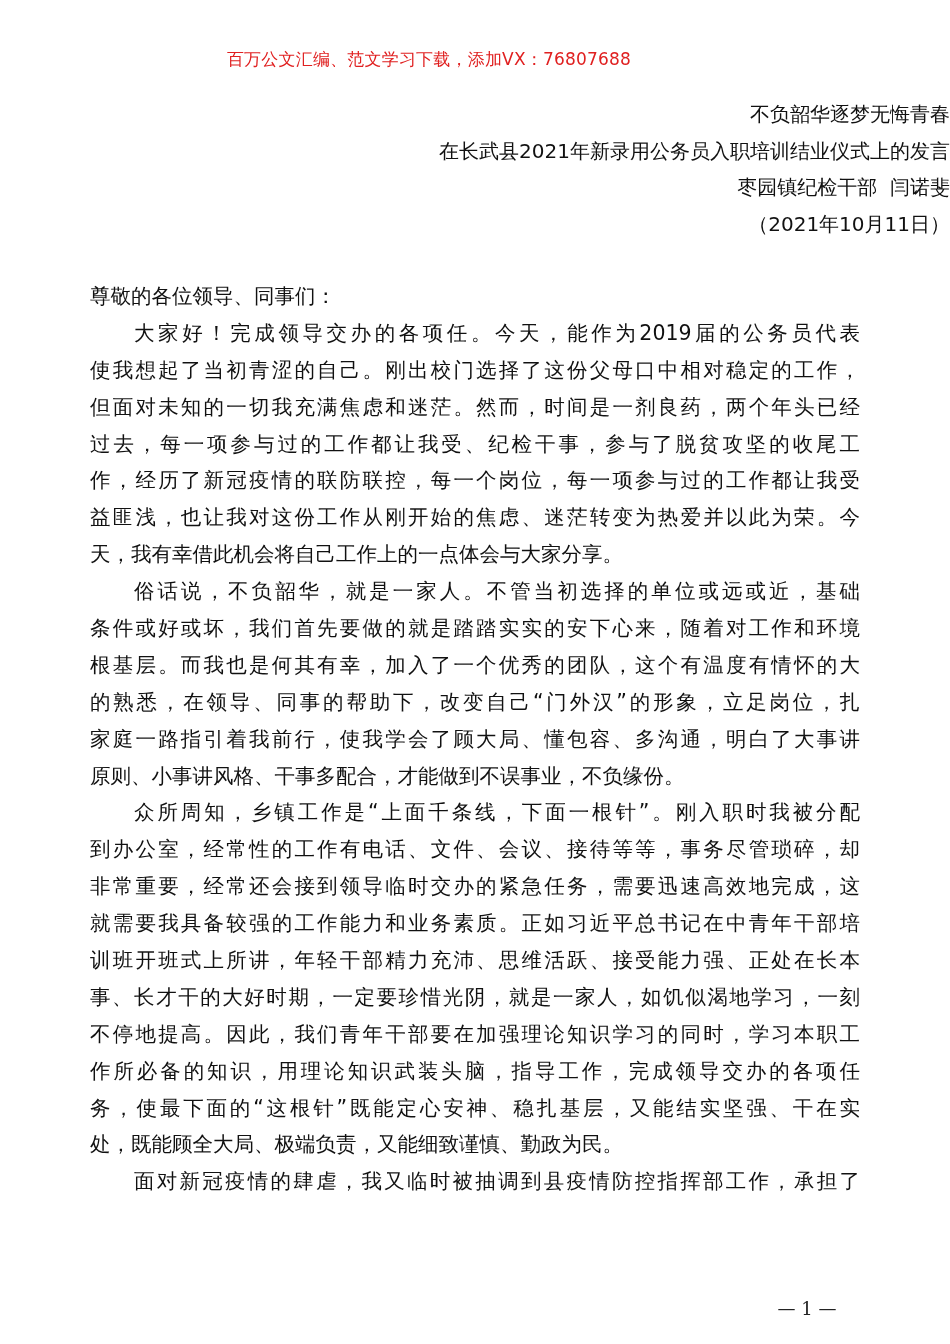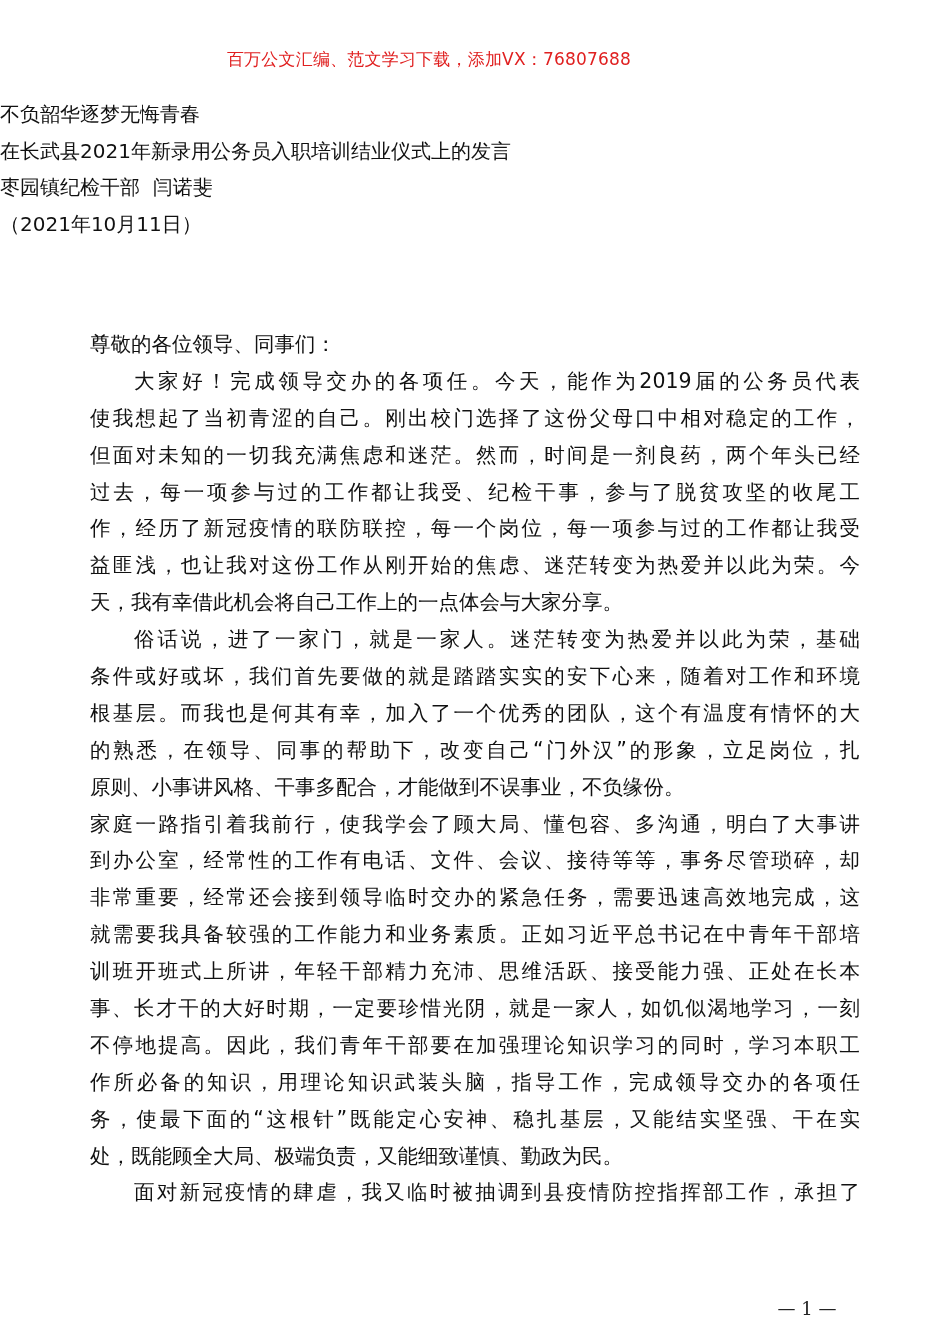"不负韶华逐梦无悔青春" .title-block { text-align: left -> right }
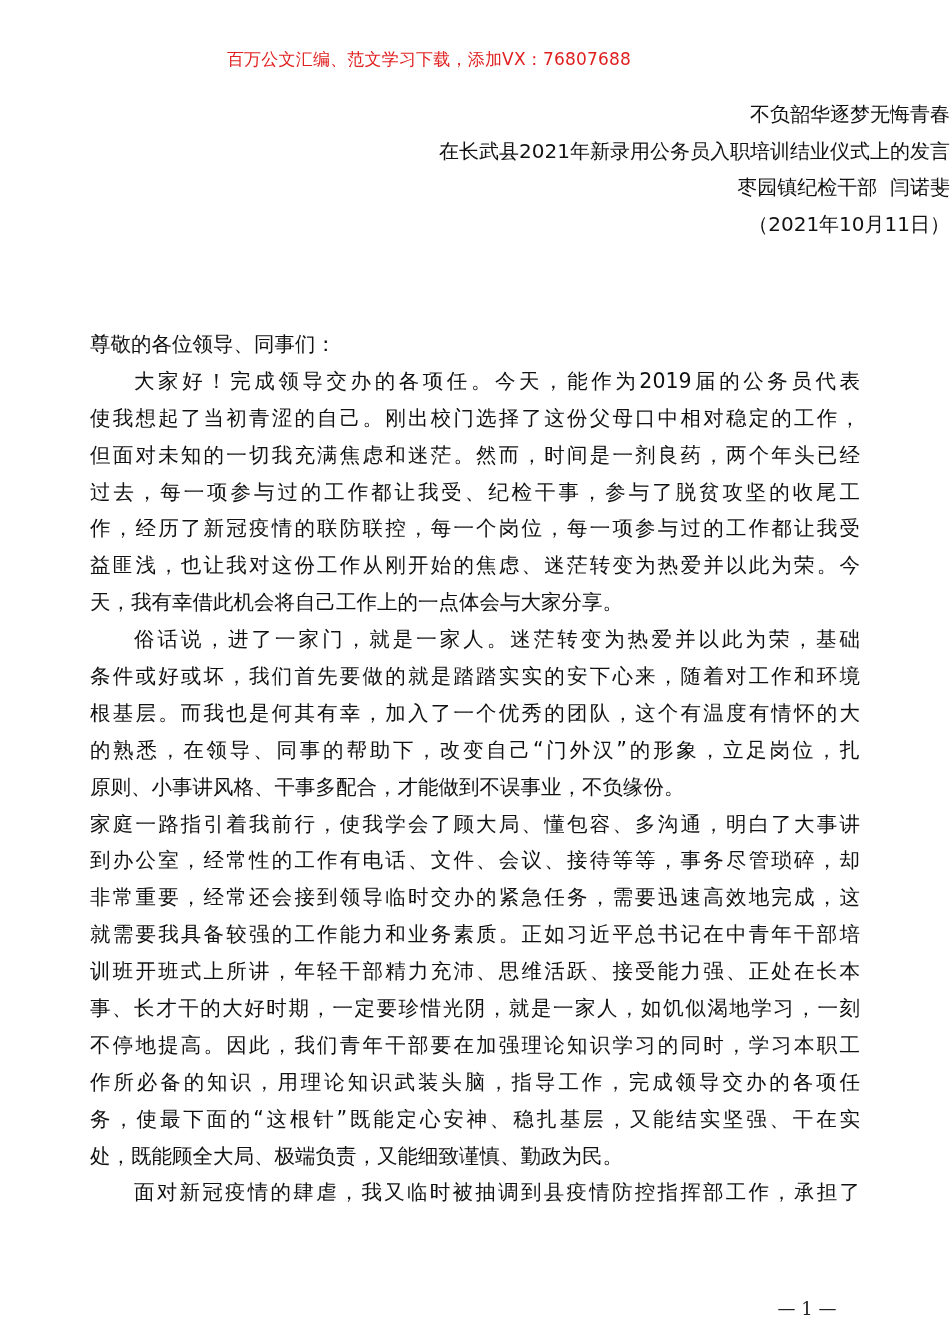"尊敬的各位领导、同事们：" .body { margin-top: 48px -> none }
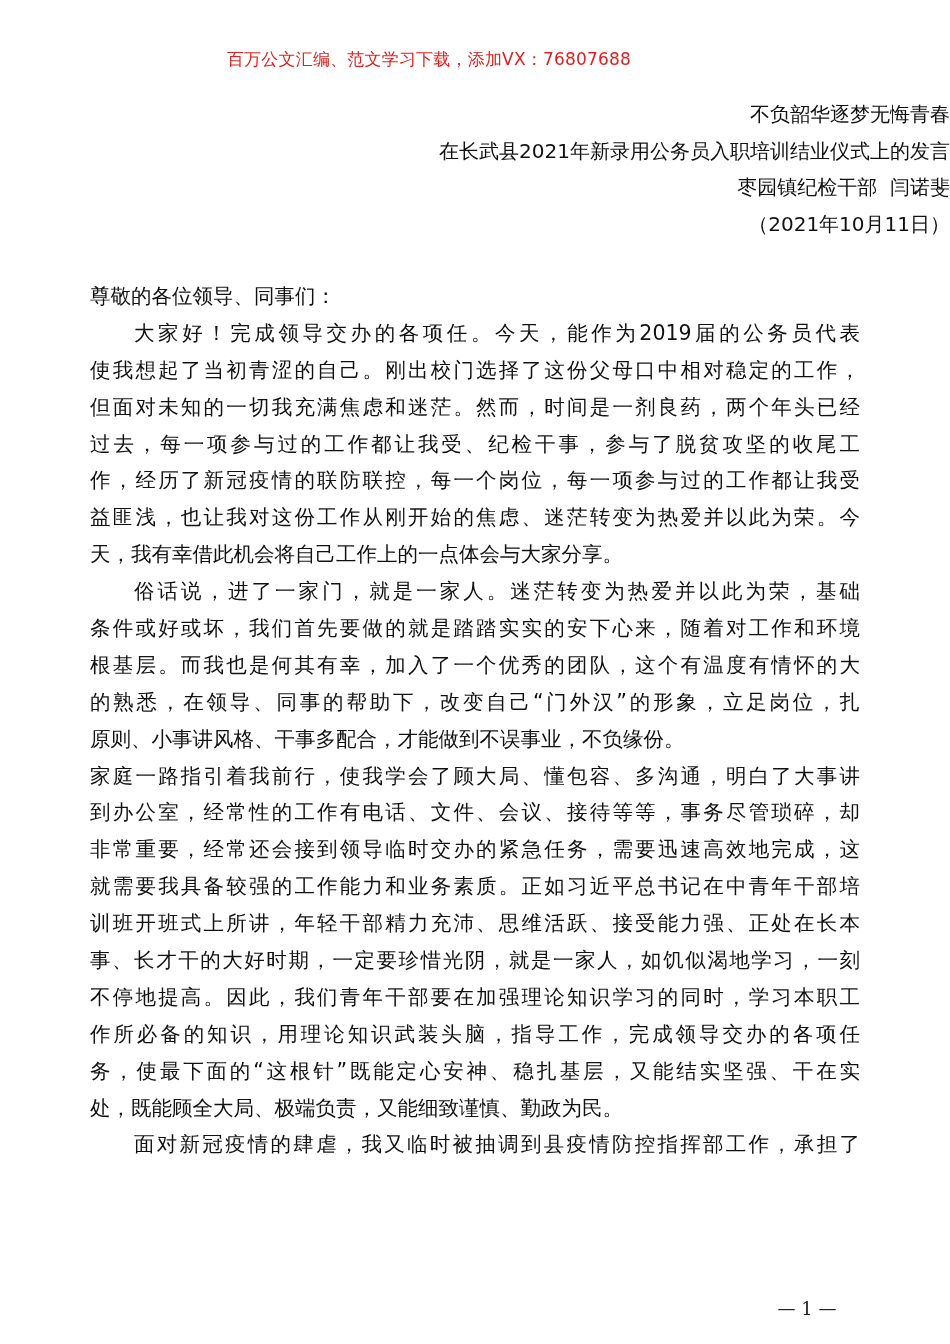"俗话说，进了一家门，就是一家人。迷茫转变为热爱并以此为荣，基础" div.line { text: 进了一家门，就是一家人。迷茫转变为热爱并以此为荣 -> 不负韶华，就是一家人。不管当初选择的单位或远或近 }
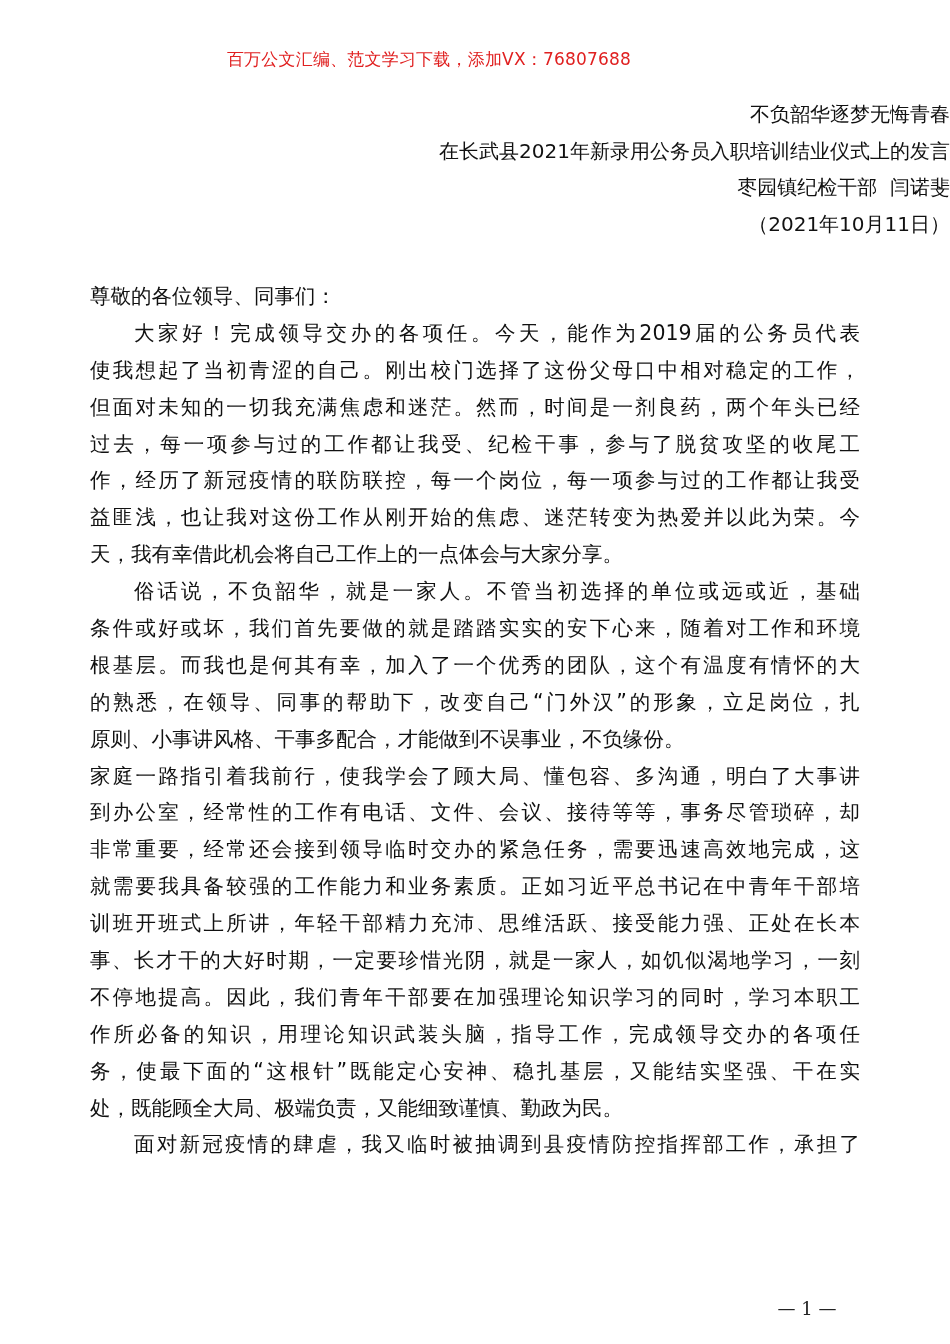"原则、小事讲风格、干事多配合，才能做到不误事业，不负缘份。" div.line { order: before "家庭一路指引着我前行，使我学会了顾大局、懂包容、多沟通，明白了大事讲" -> after "家庭一路指引着我前行，使我学会了顾大局、懂包容、多沟通，明白了大事讲" }
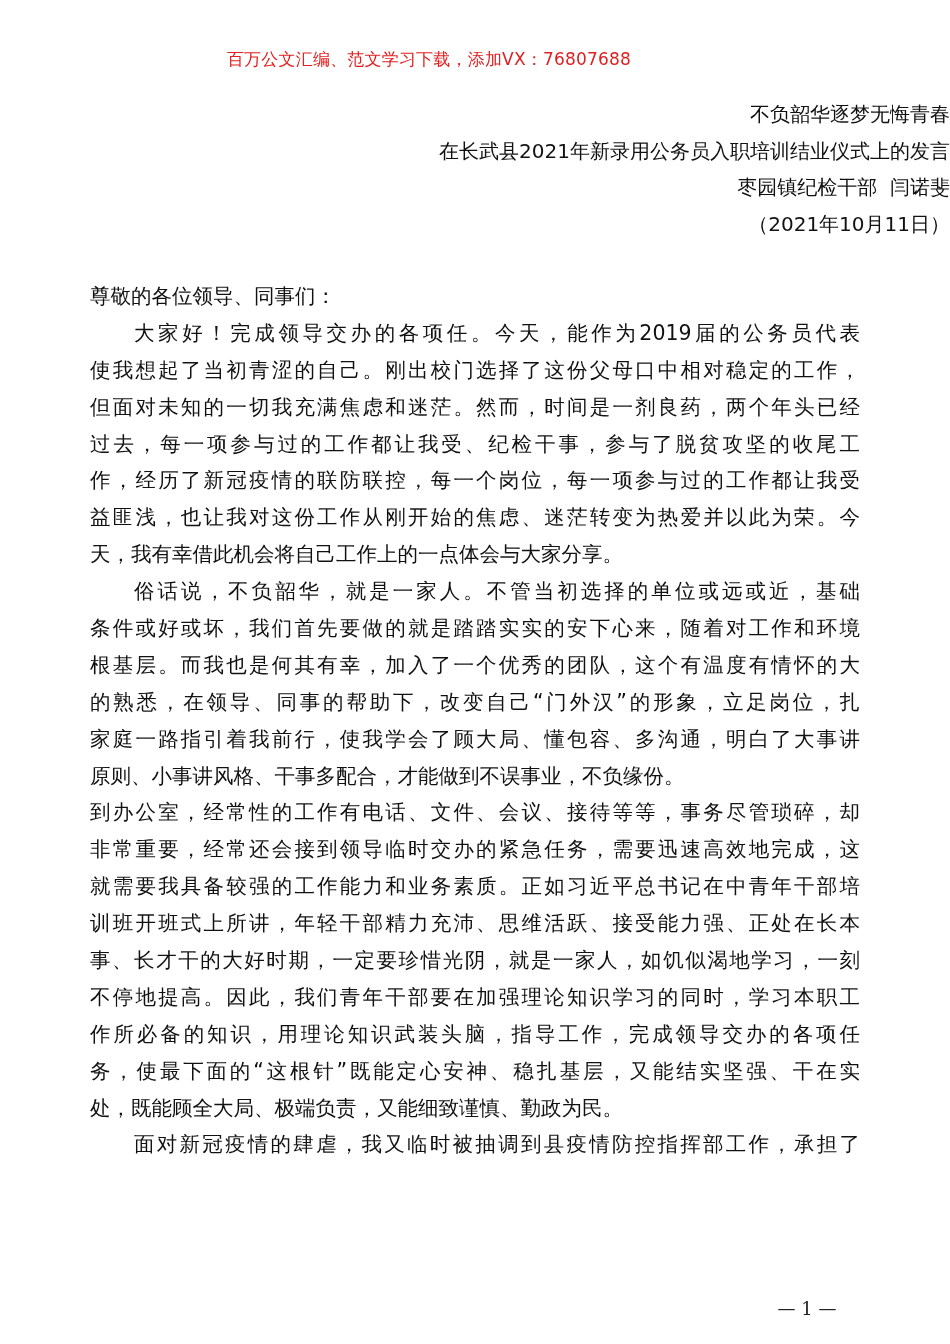"众所周知，乡镇工作是“上面千条线，下面一根针”。刚入职时我被分配" div.line { html: none -> <div>众所周知，乡镇工作是“上面千条线，下面一根针”。刚入职时我被分配</div> }
